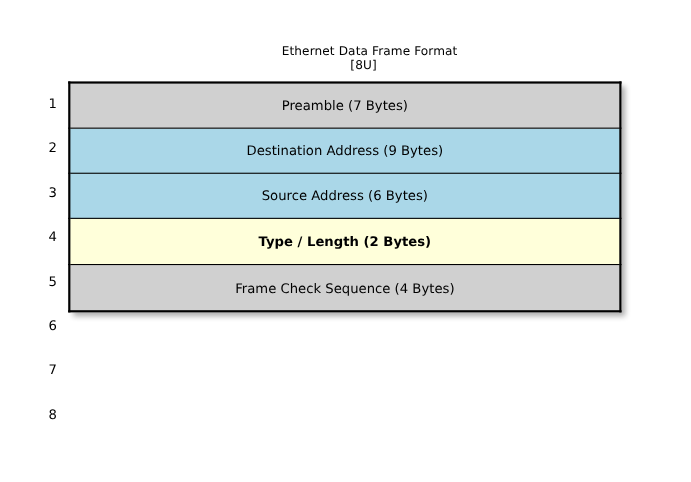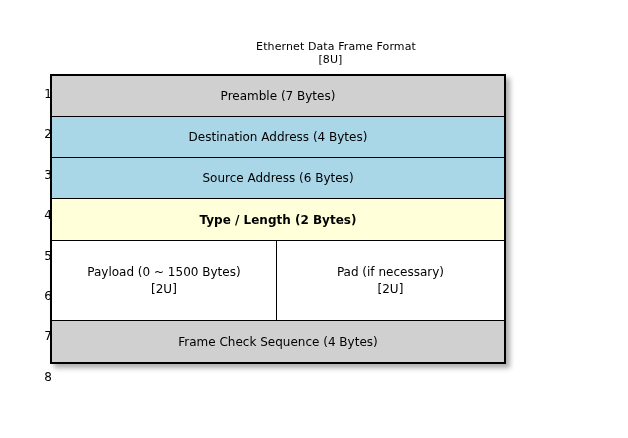"Preamble (7 Bytes)" .frame-table { left: 16px -> 28px; width: 456px -> 503px }
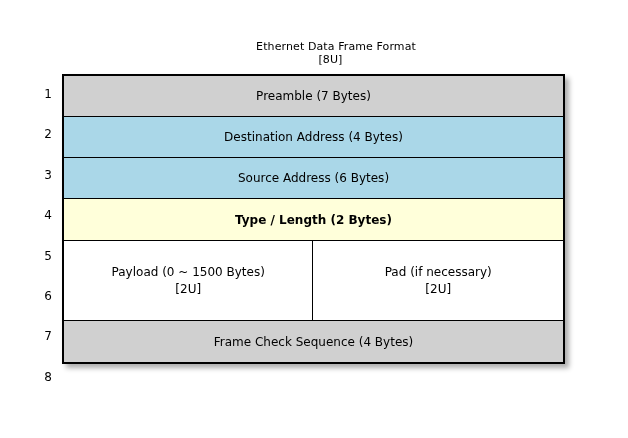"Destination Address (4 Bytes)" td.row-blue { text: 4 -> 9 }
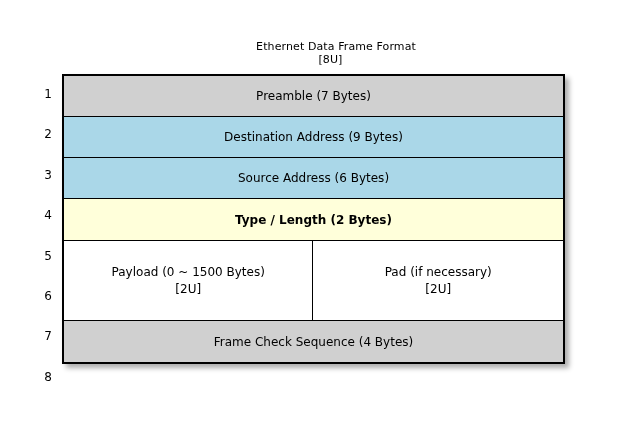"Payload (0 ~ 1500 Bytes)" tr { html: <tr> <td> <span>Payload (0 ~ 1500 Bytes)</span> <span>[2U]</span> </td> <td> <span>Pad (if necessary)</span> <span>[2U]</span> </td> </tr> -> none }
